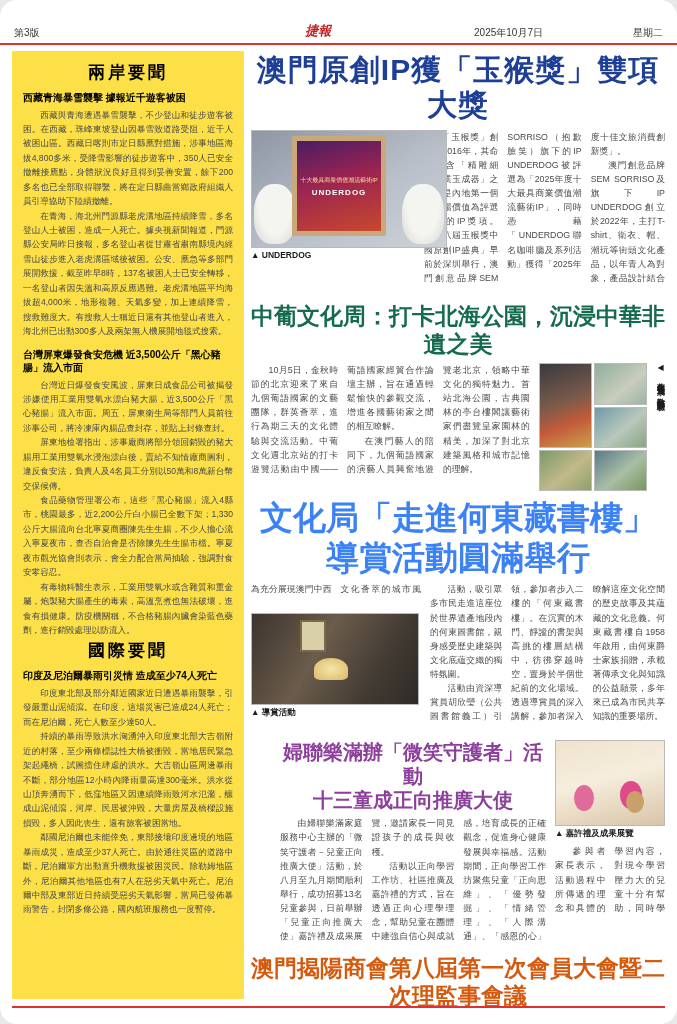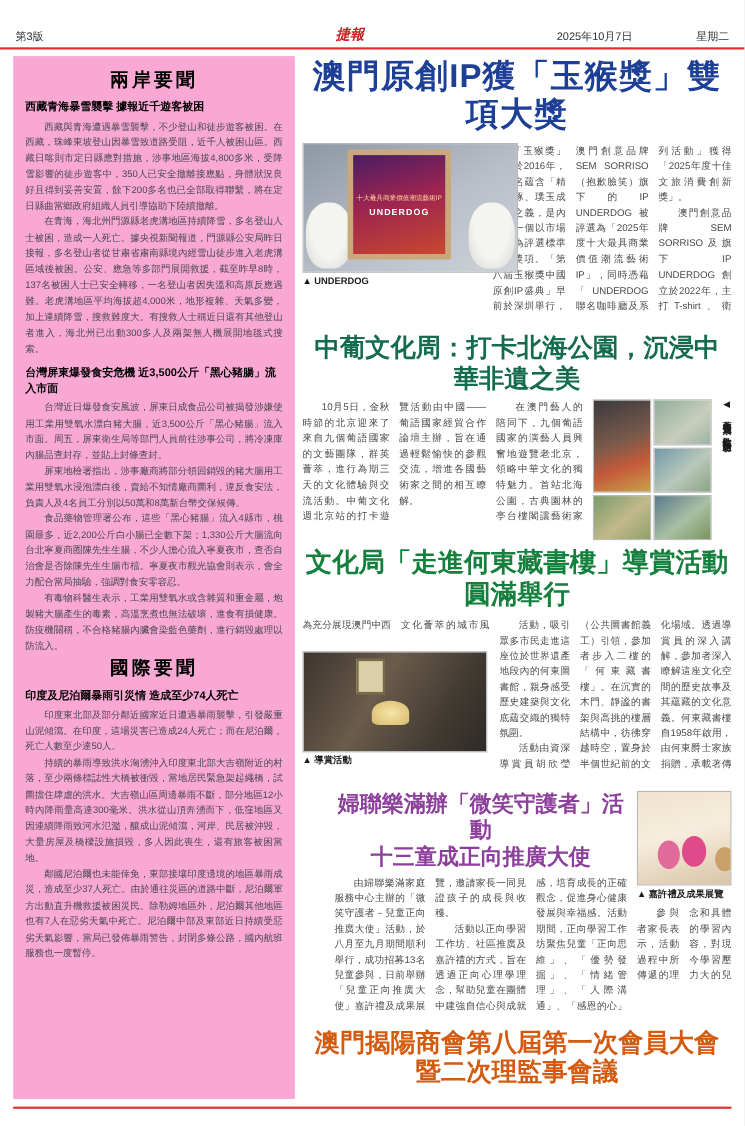"第3版" .page { border-radius: none -> 17px }
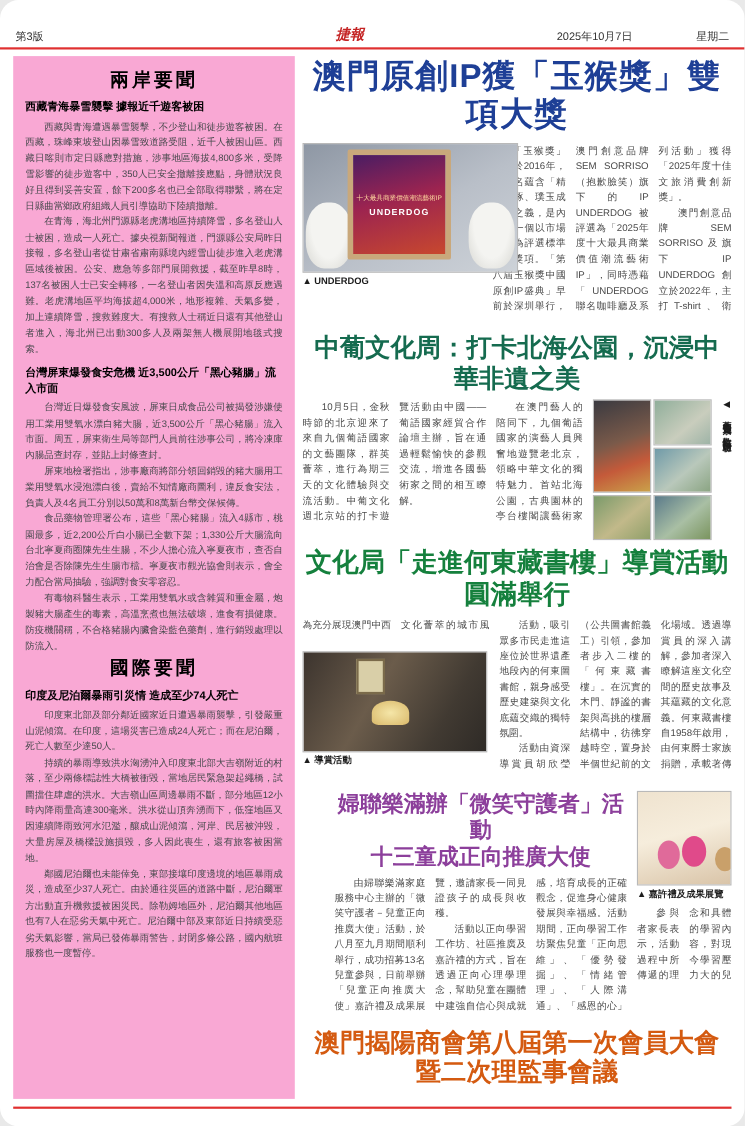"2025年10月7日" .mh-right { gap: 58px -> 90px }
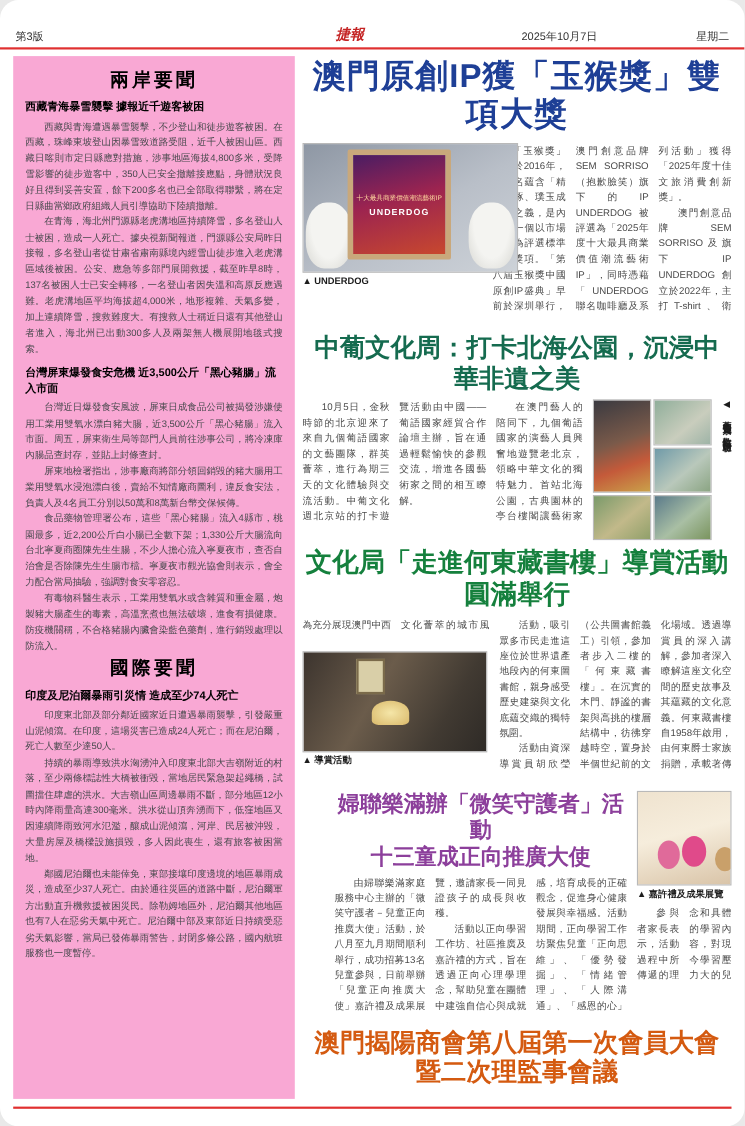"兩岸要聞" .left-panel { background: #f9a8d4 -> #fde047; width: 256px -> 232px }
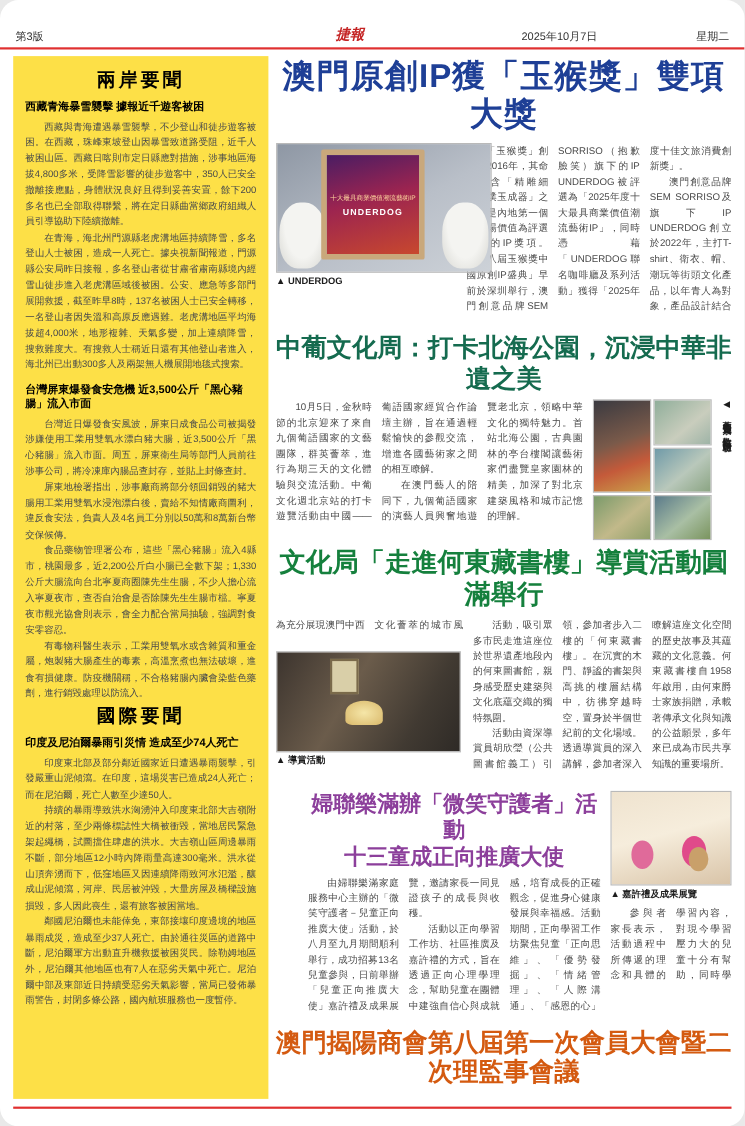"文化局「走進何東藏書樓」導賞活動圓滿舉行" .hl.pink { color: #15803d -> #3b82f6; font-size: 24px -> 33px }
